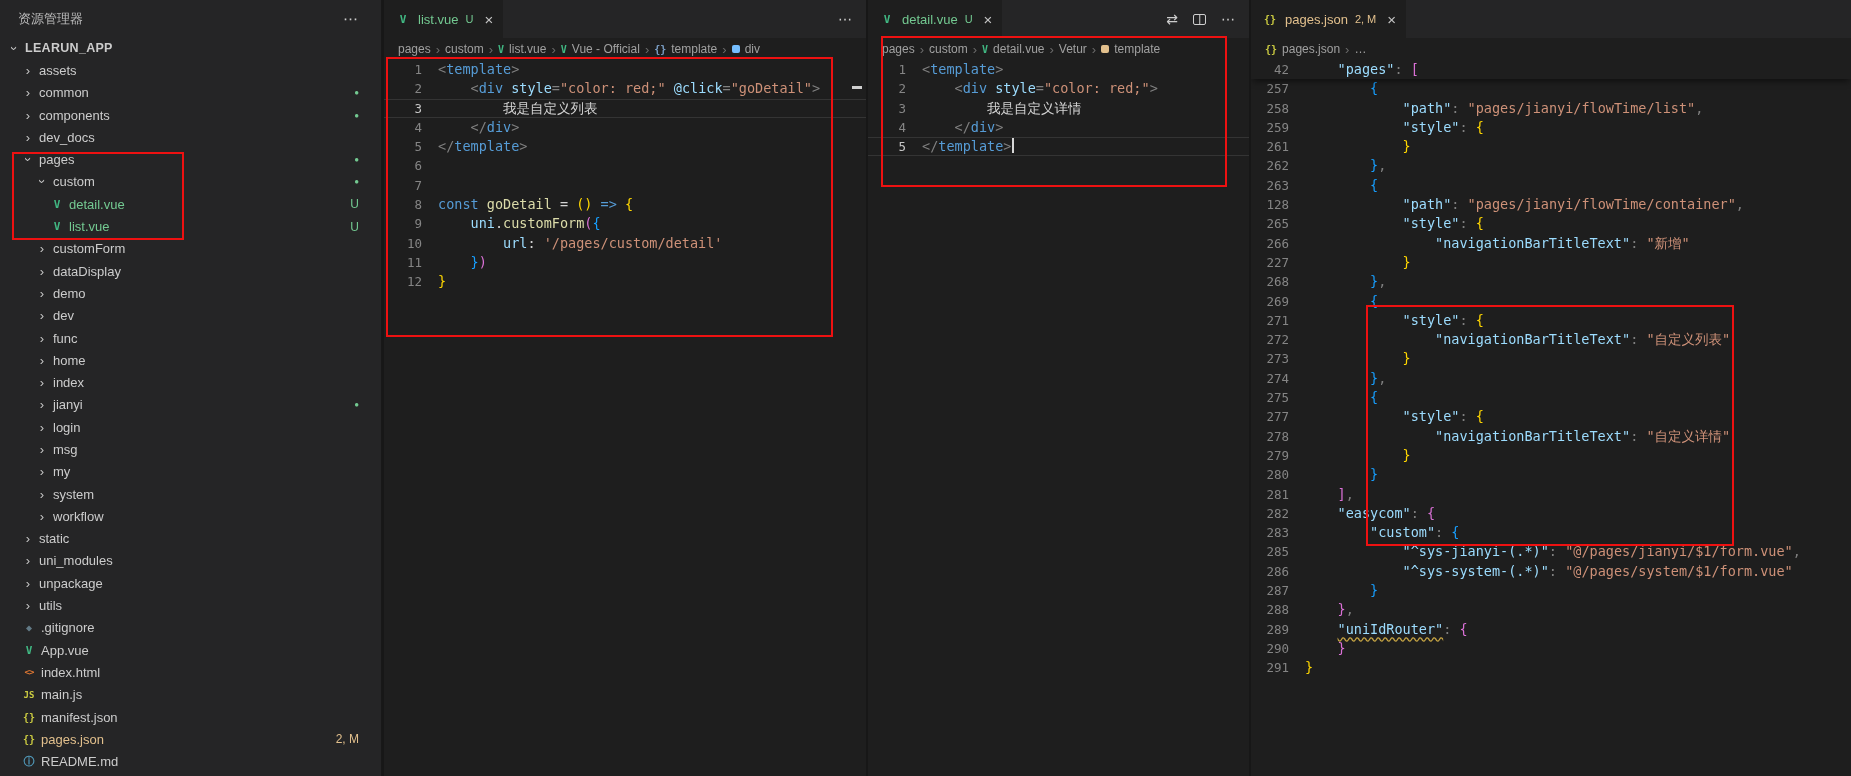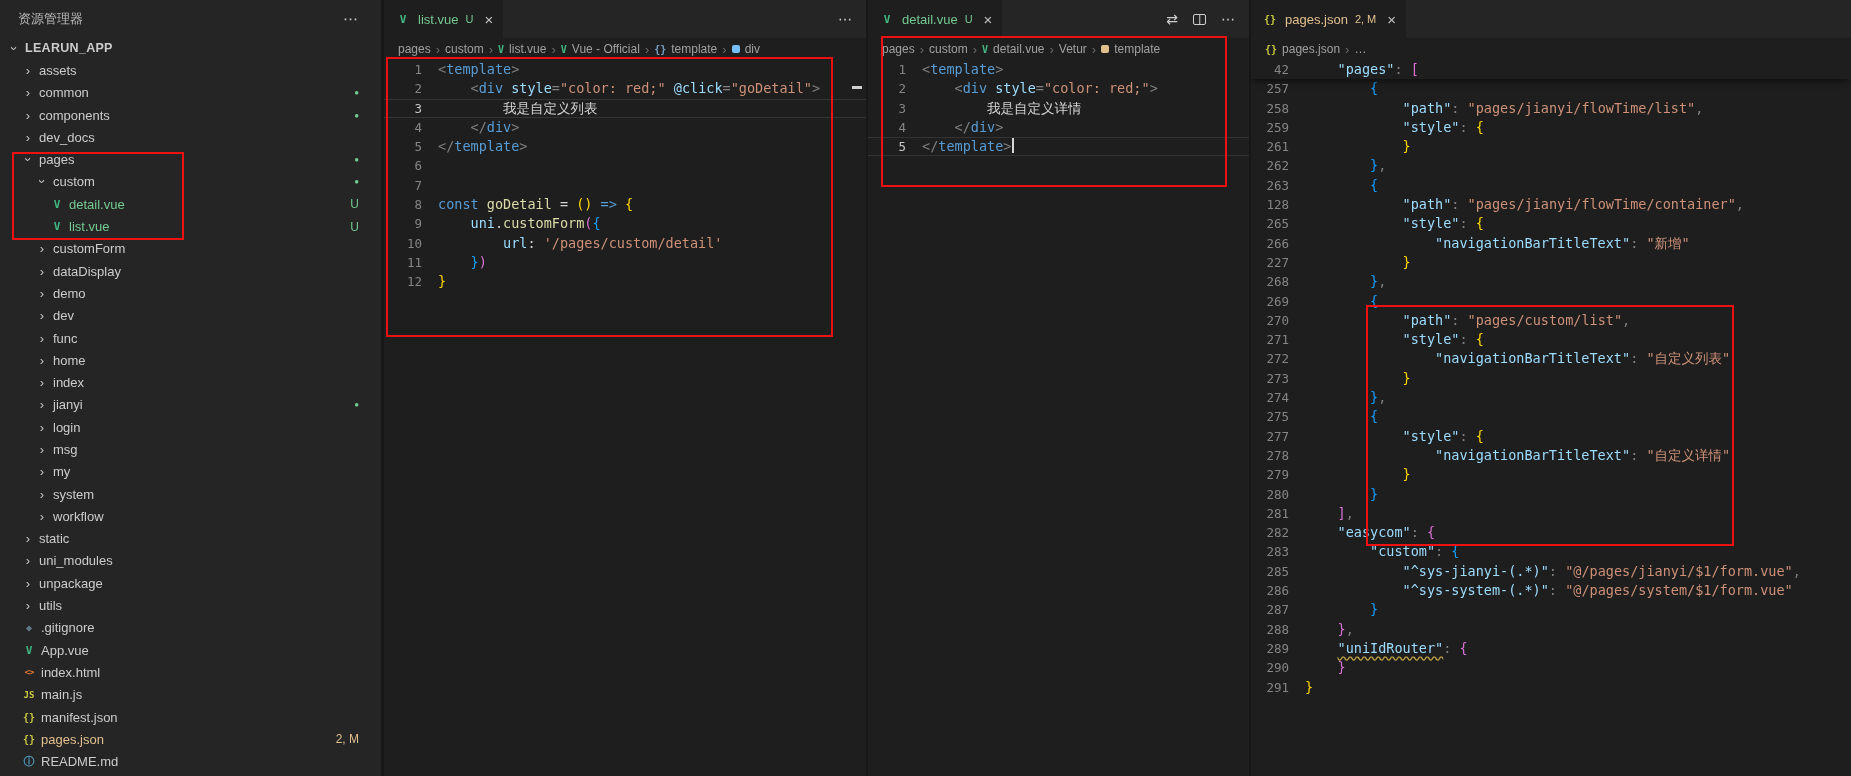"270" div.cl { html: <div><span>270</span><span><span> </span><span>"path"</span><span>:</span><span> </span><span>"pages/custom/list"</span><span>,</span></span></div> -> none }
